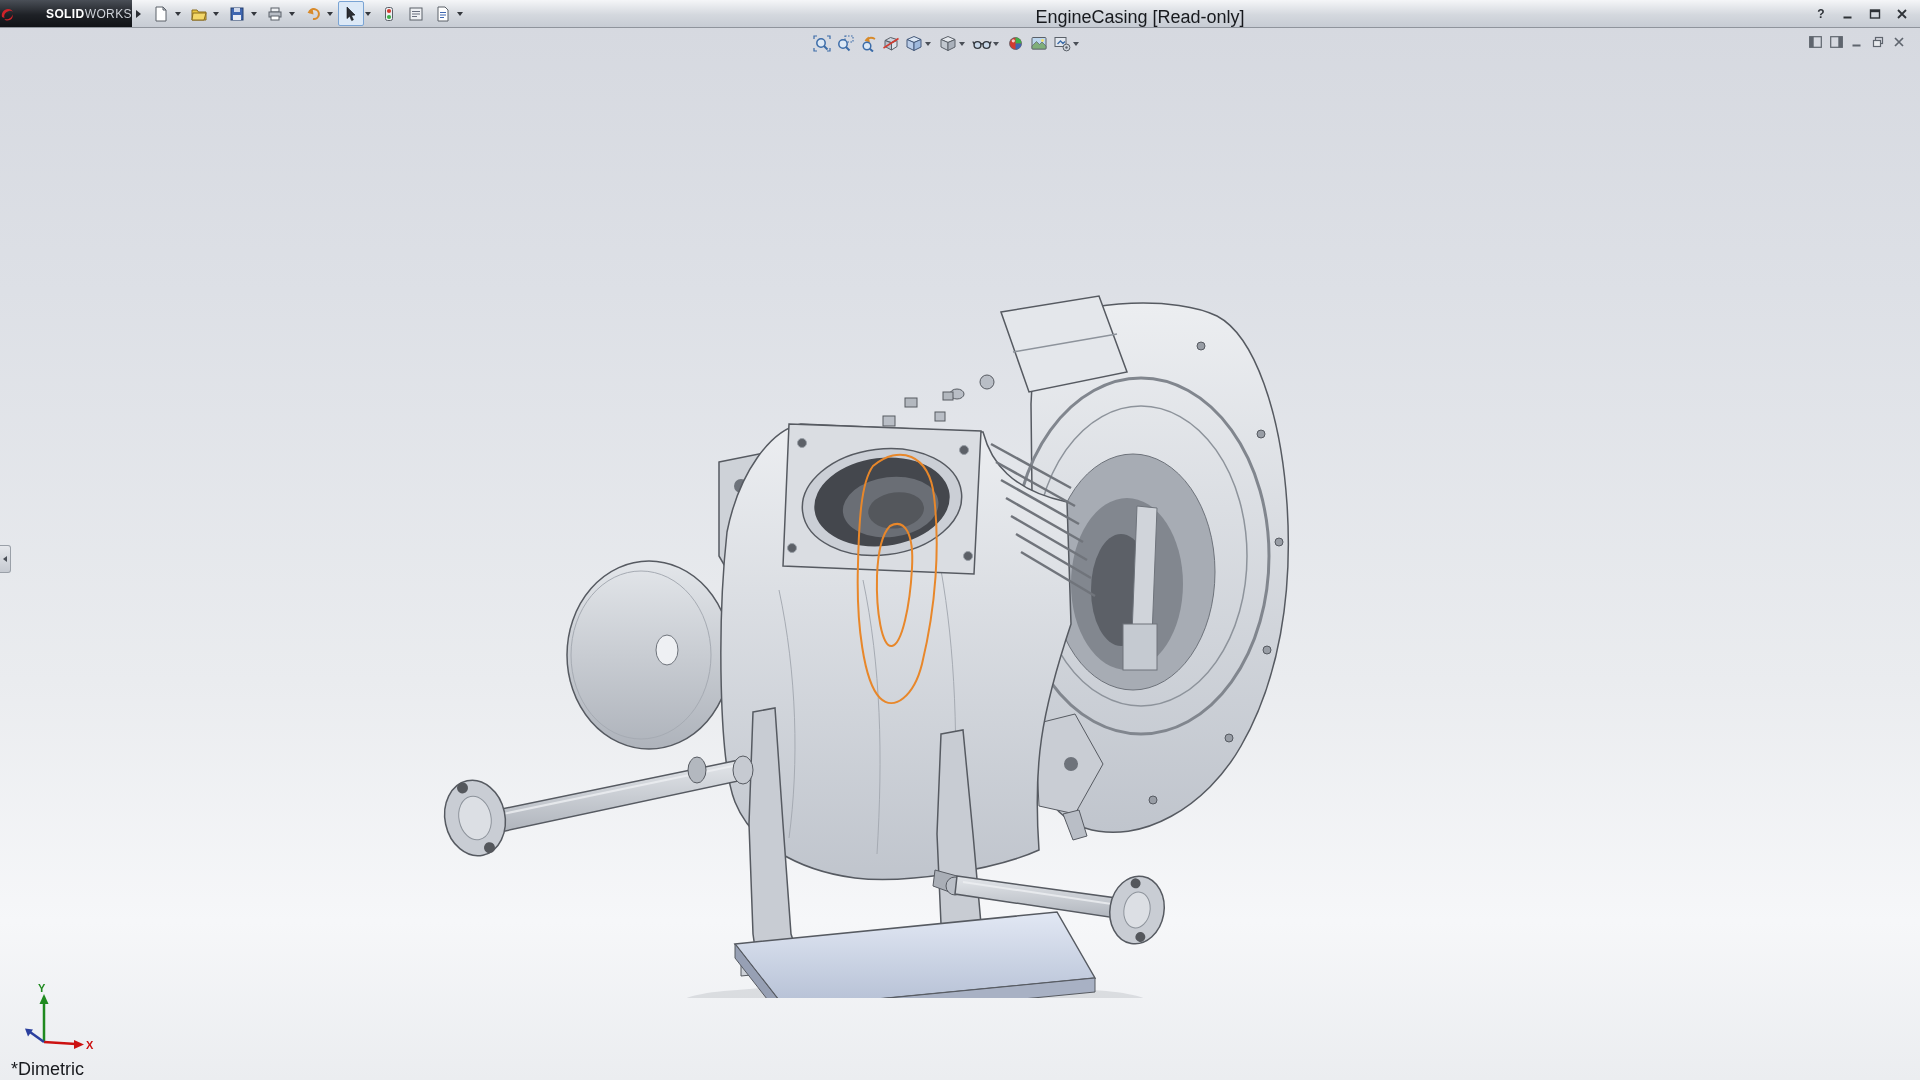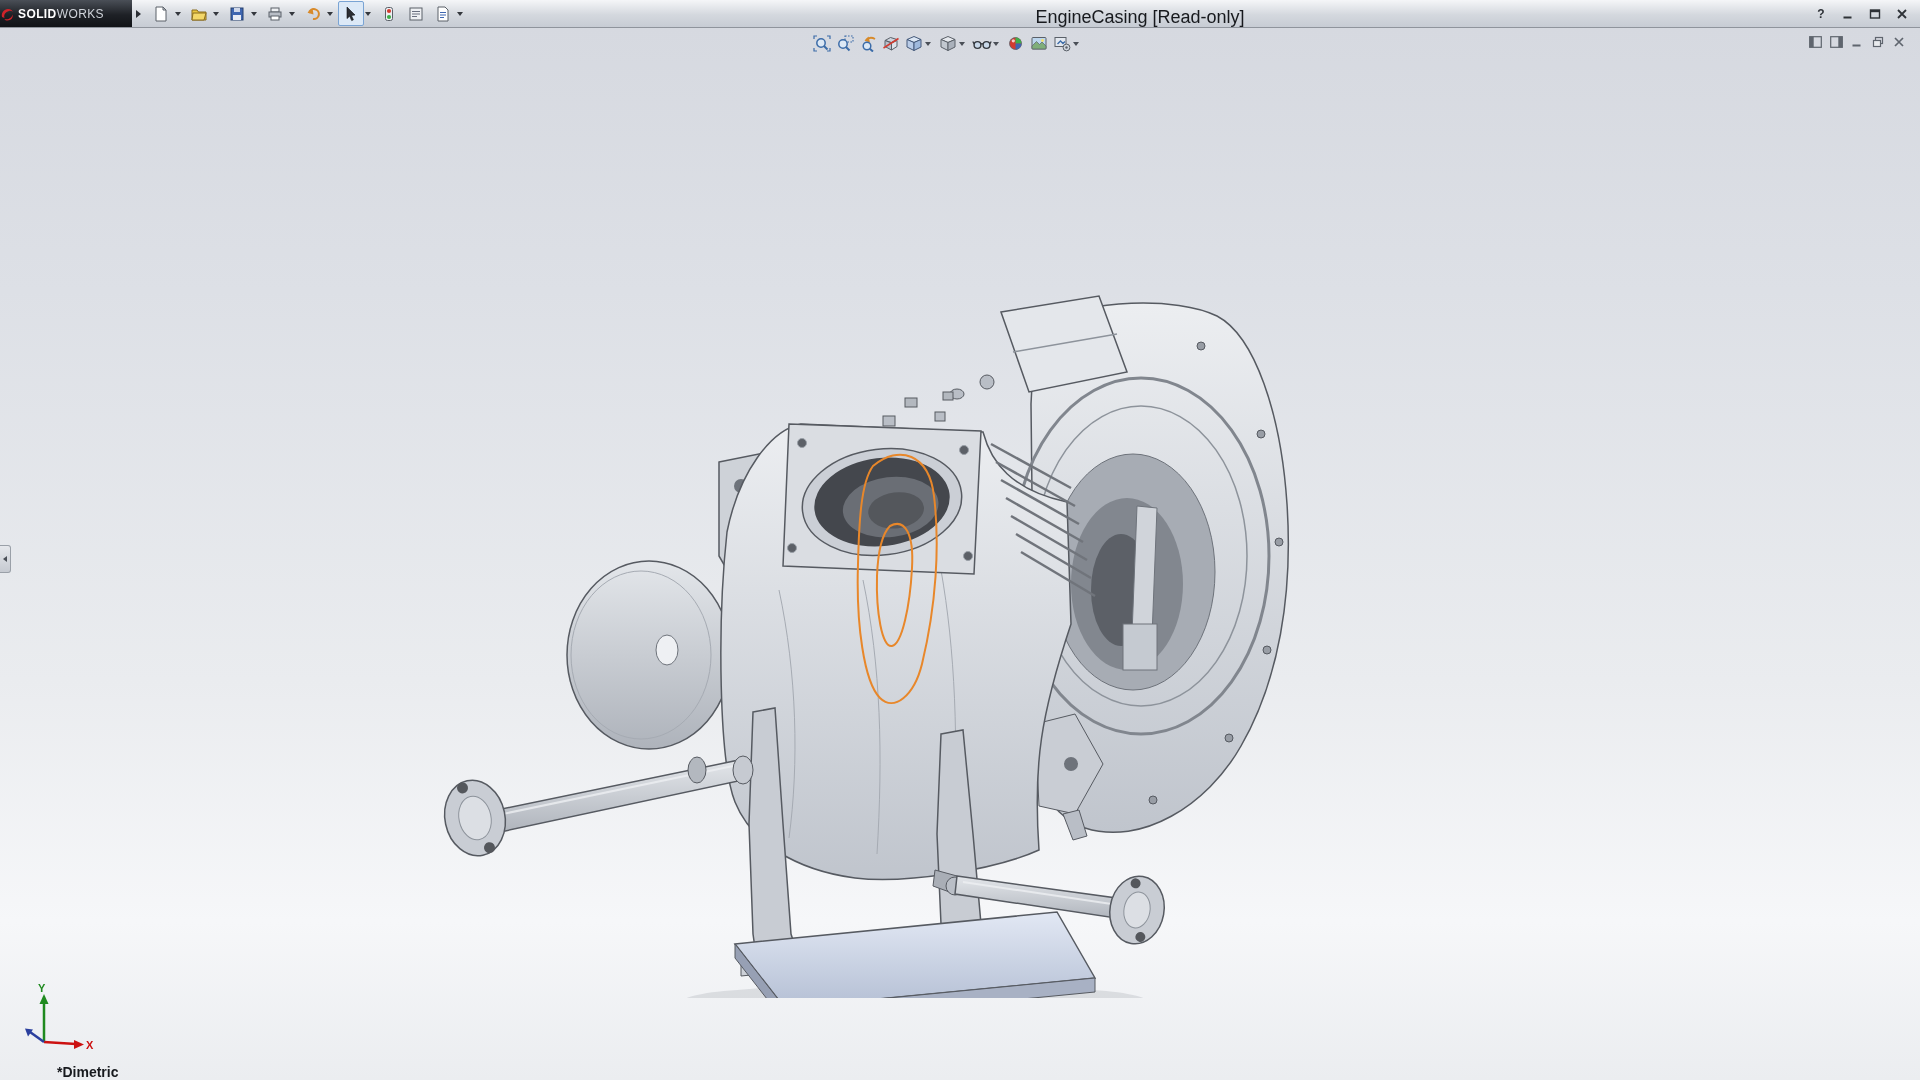"SOLIDWORKS" .logo { justify-content: flex-start -> space-between }
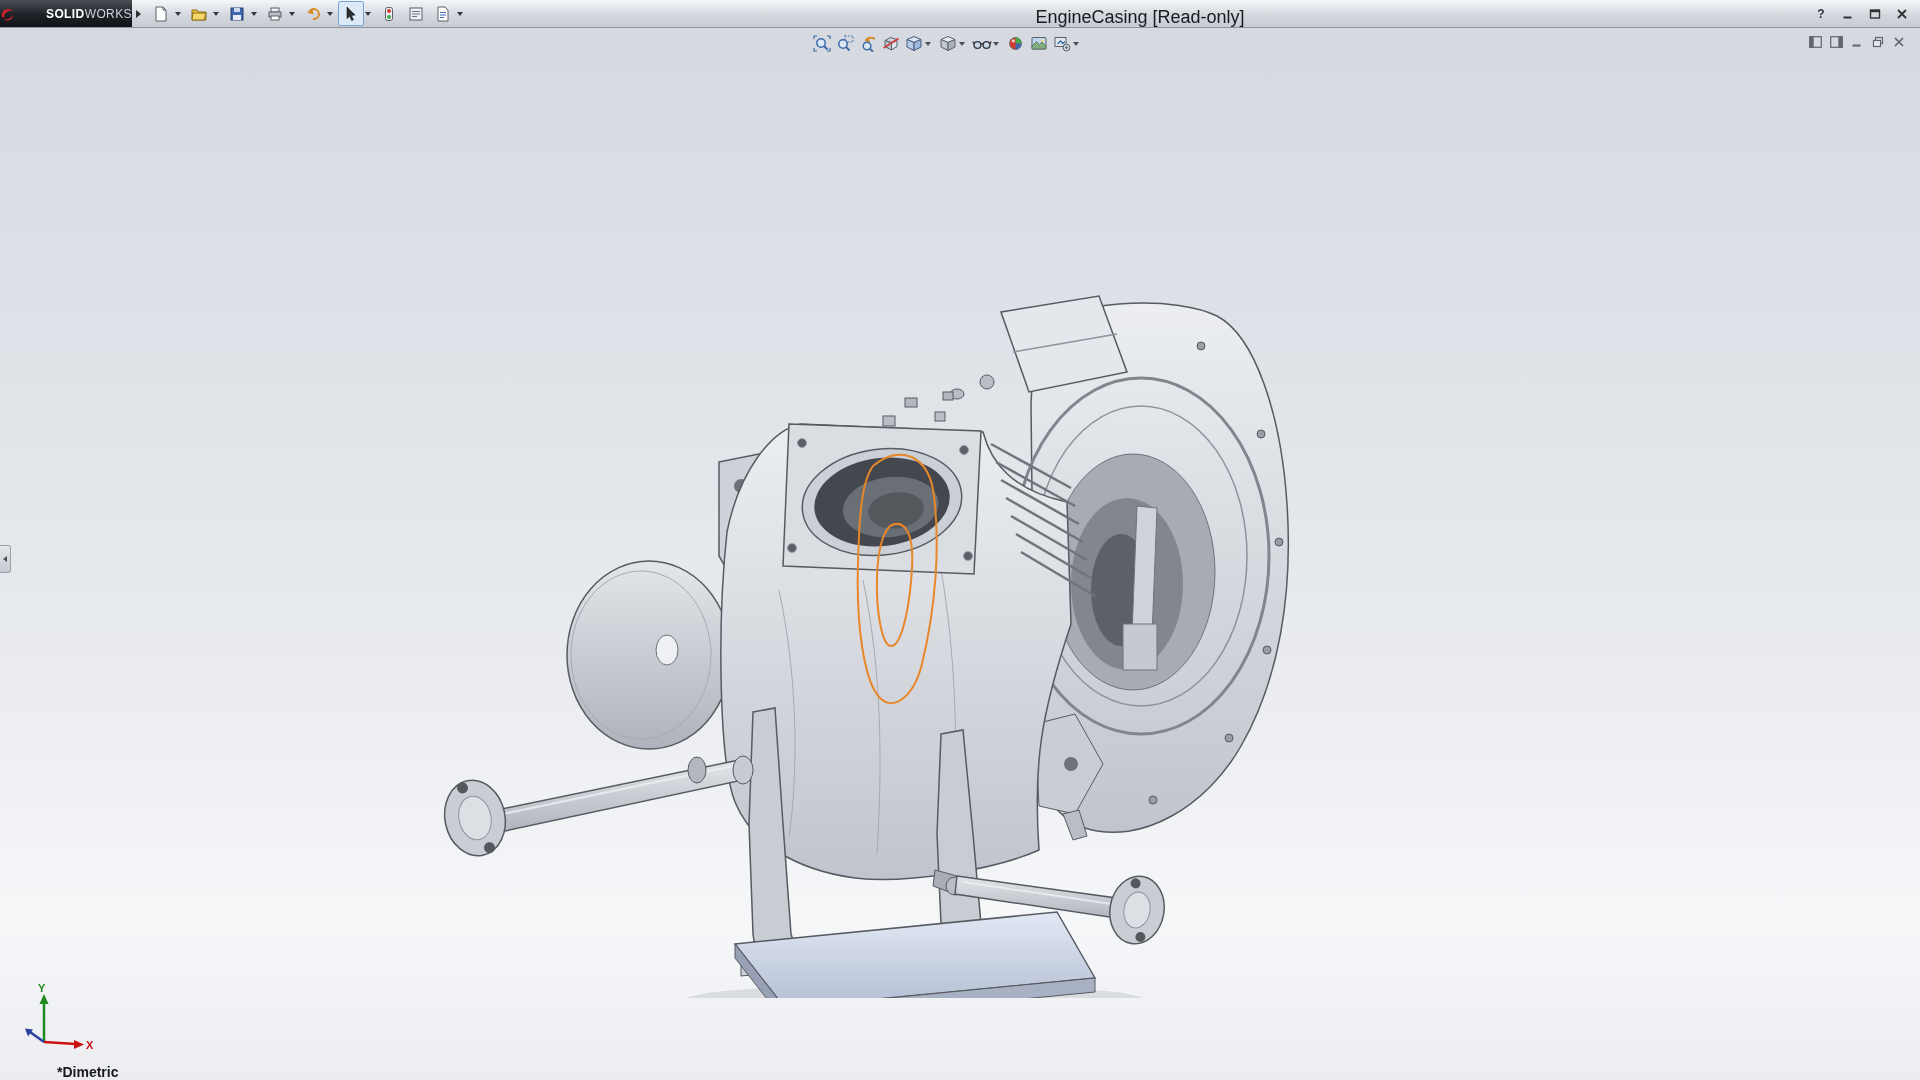"*Dimetric" .view-label { font-size: 14px -> 18px; font-weight: bold -> normal; margin-left: 46px -> none }
